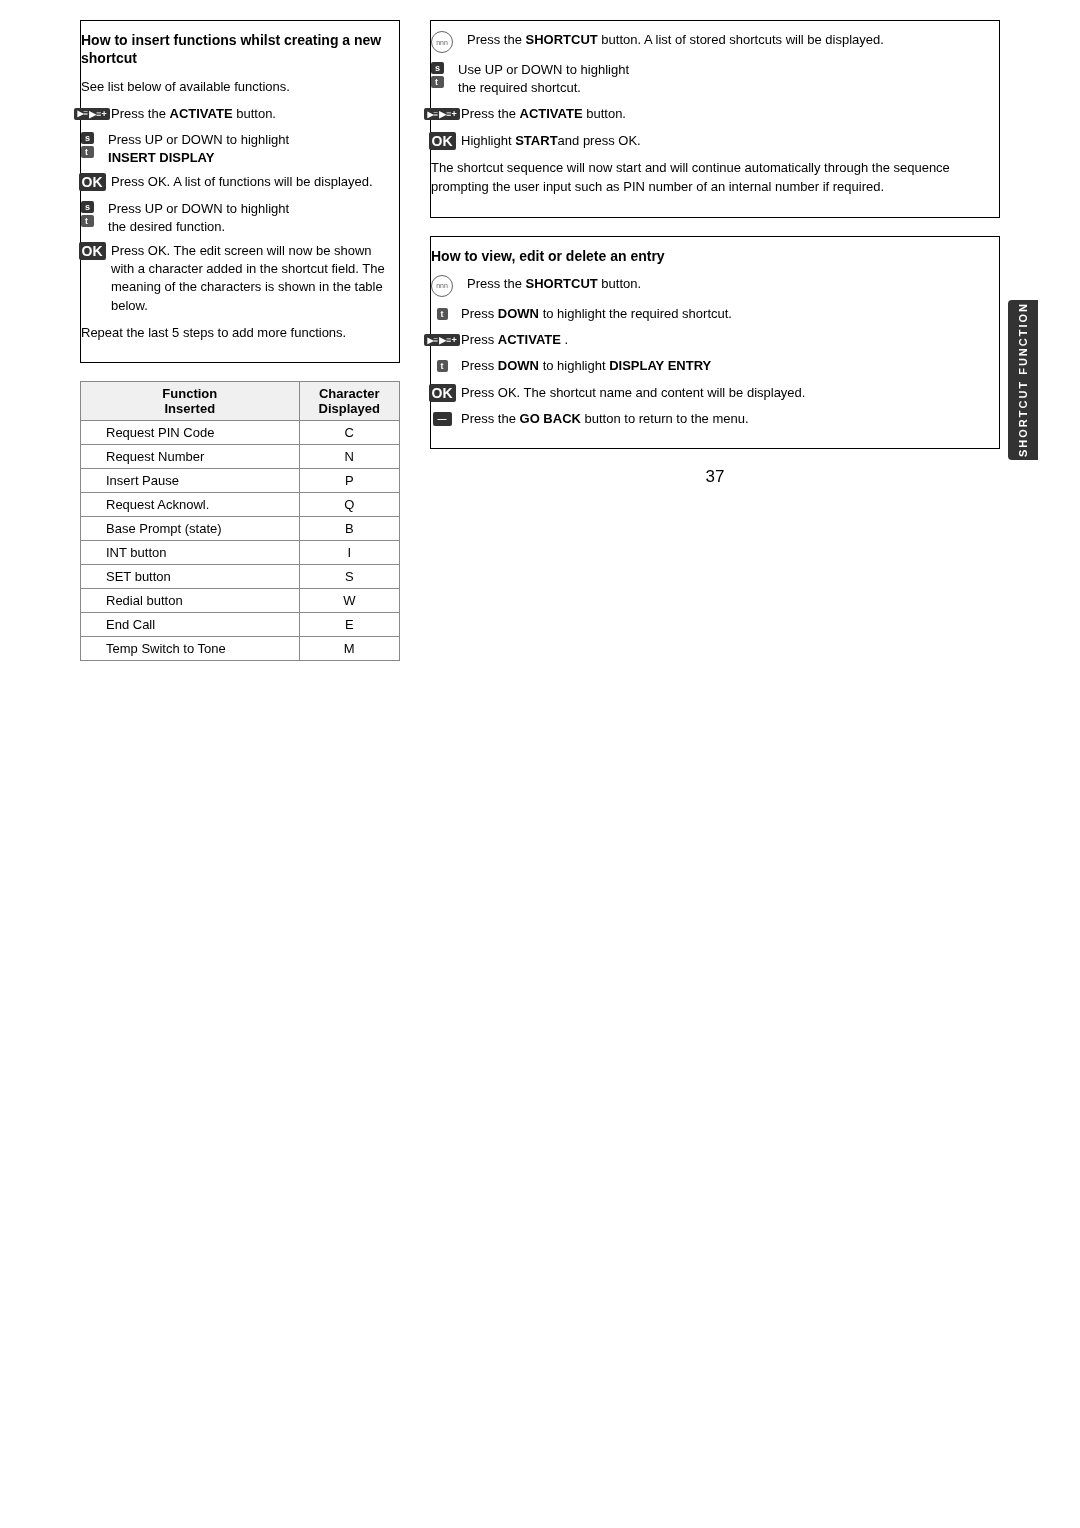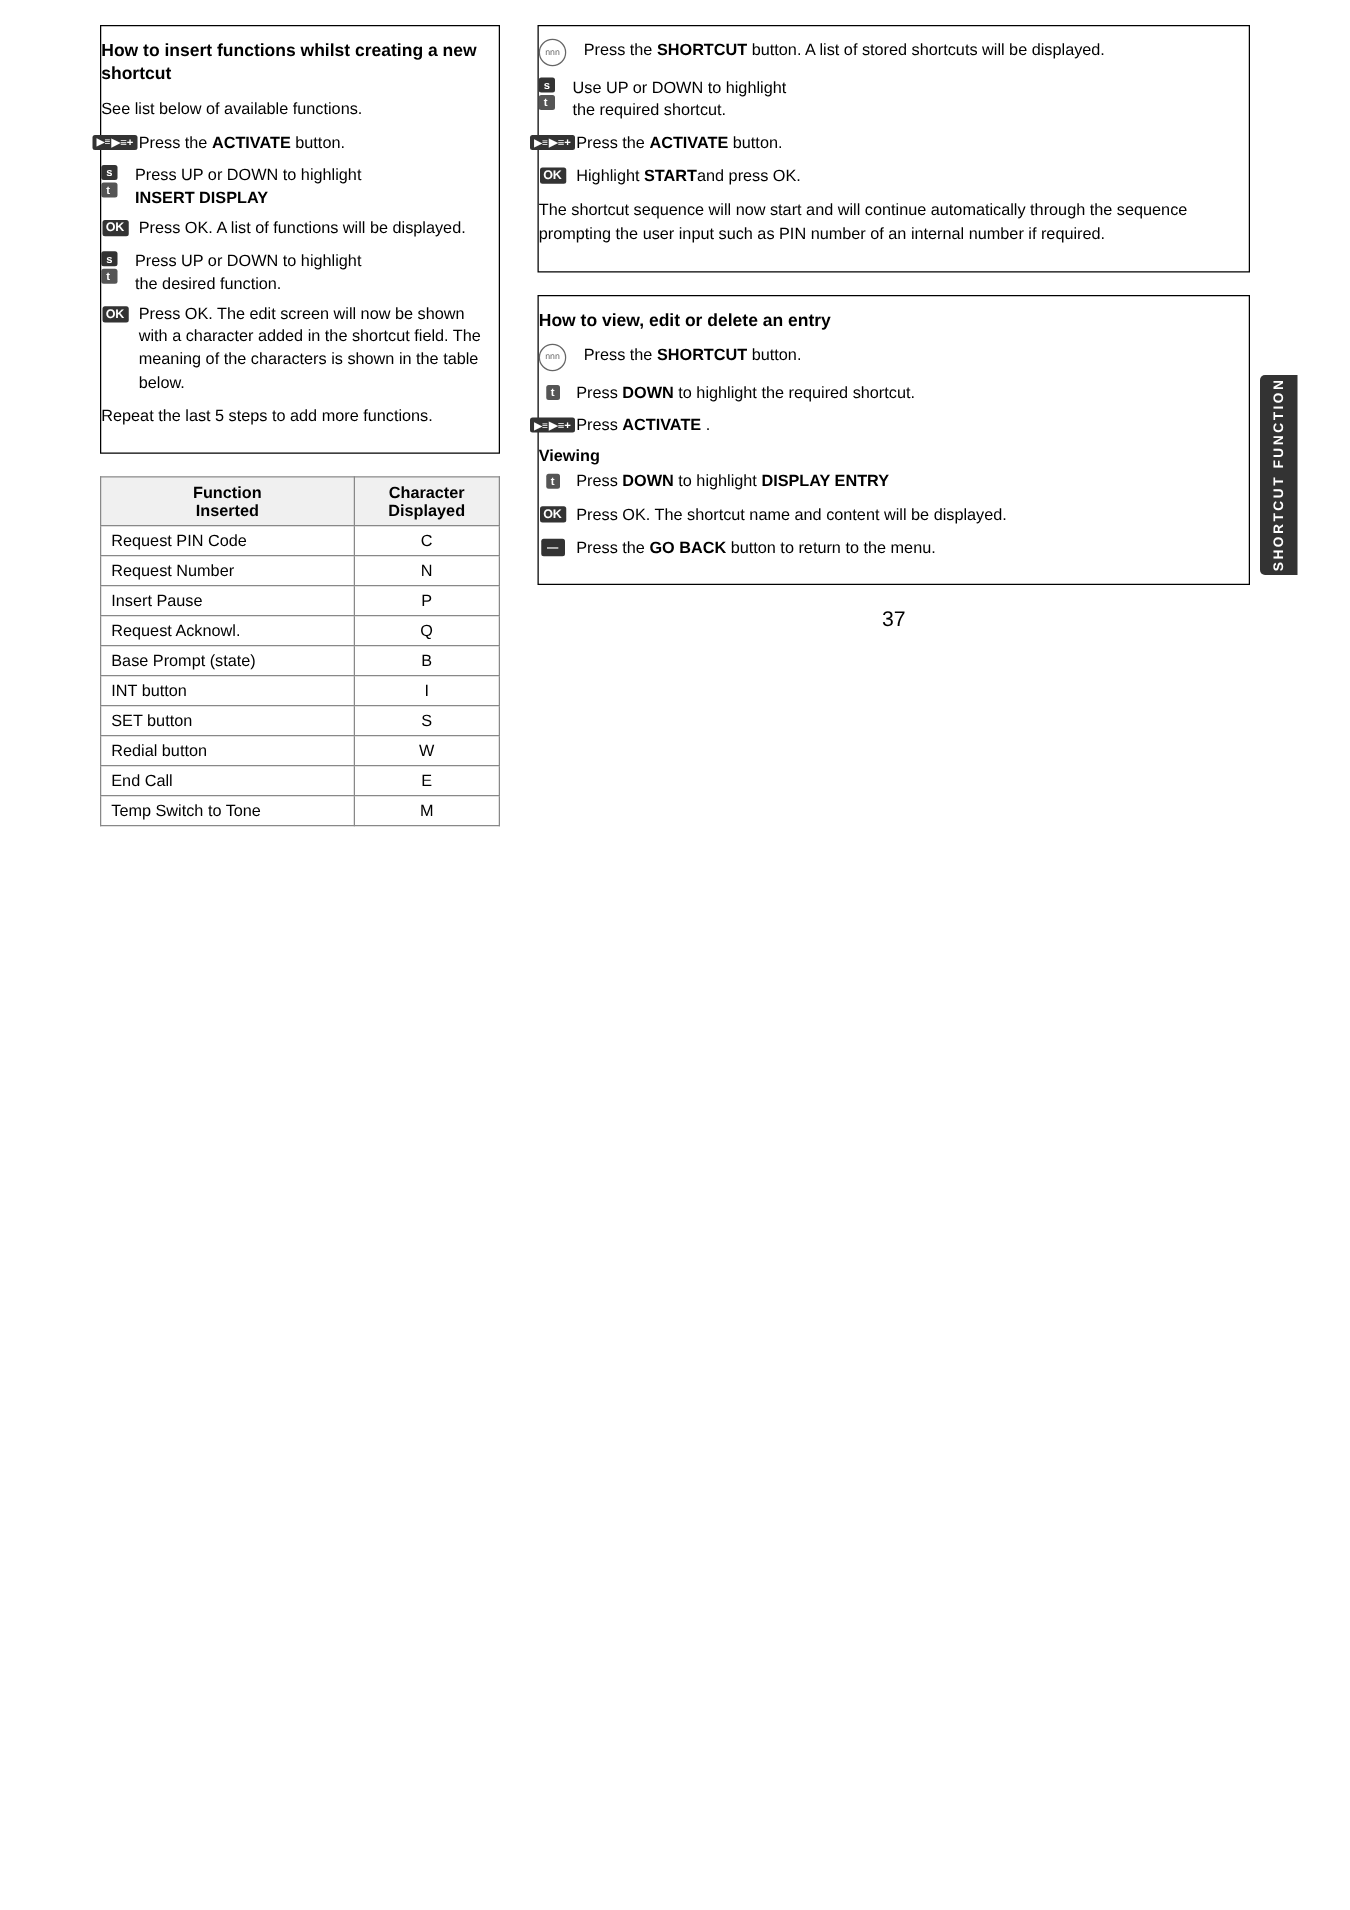"OK" .icon-ok { font-size: 10px -> 14px }
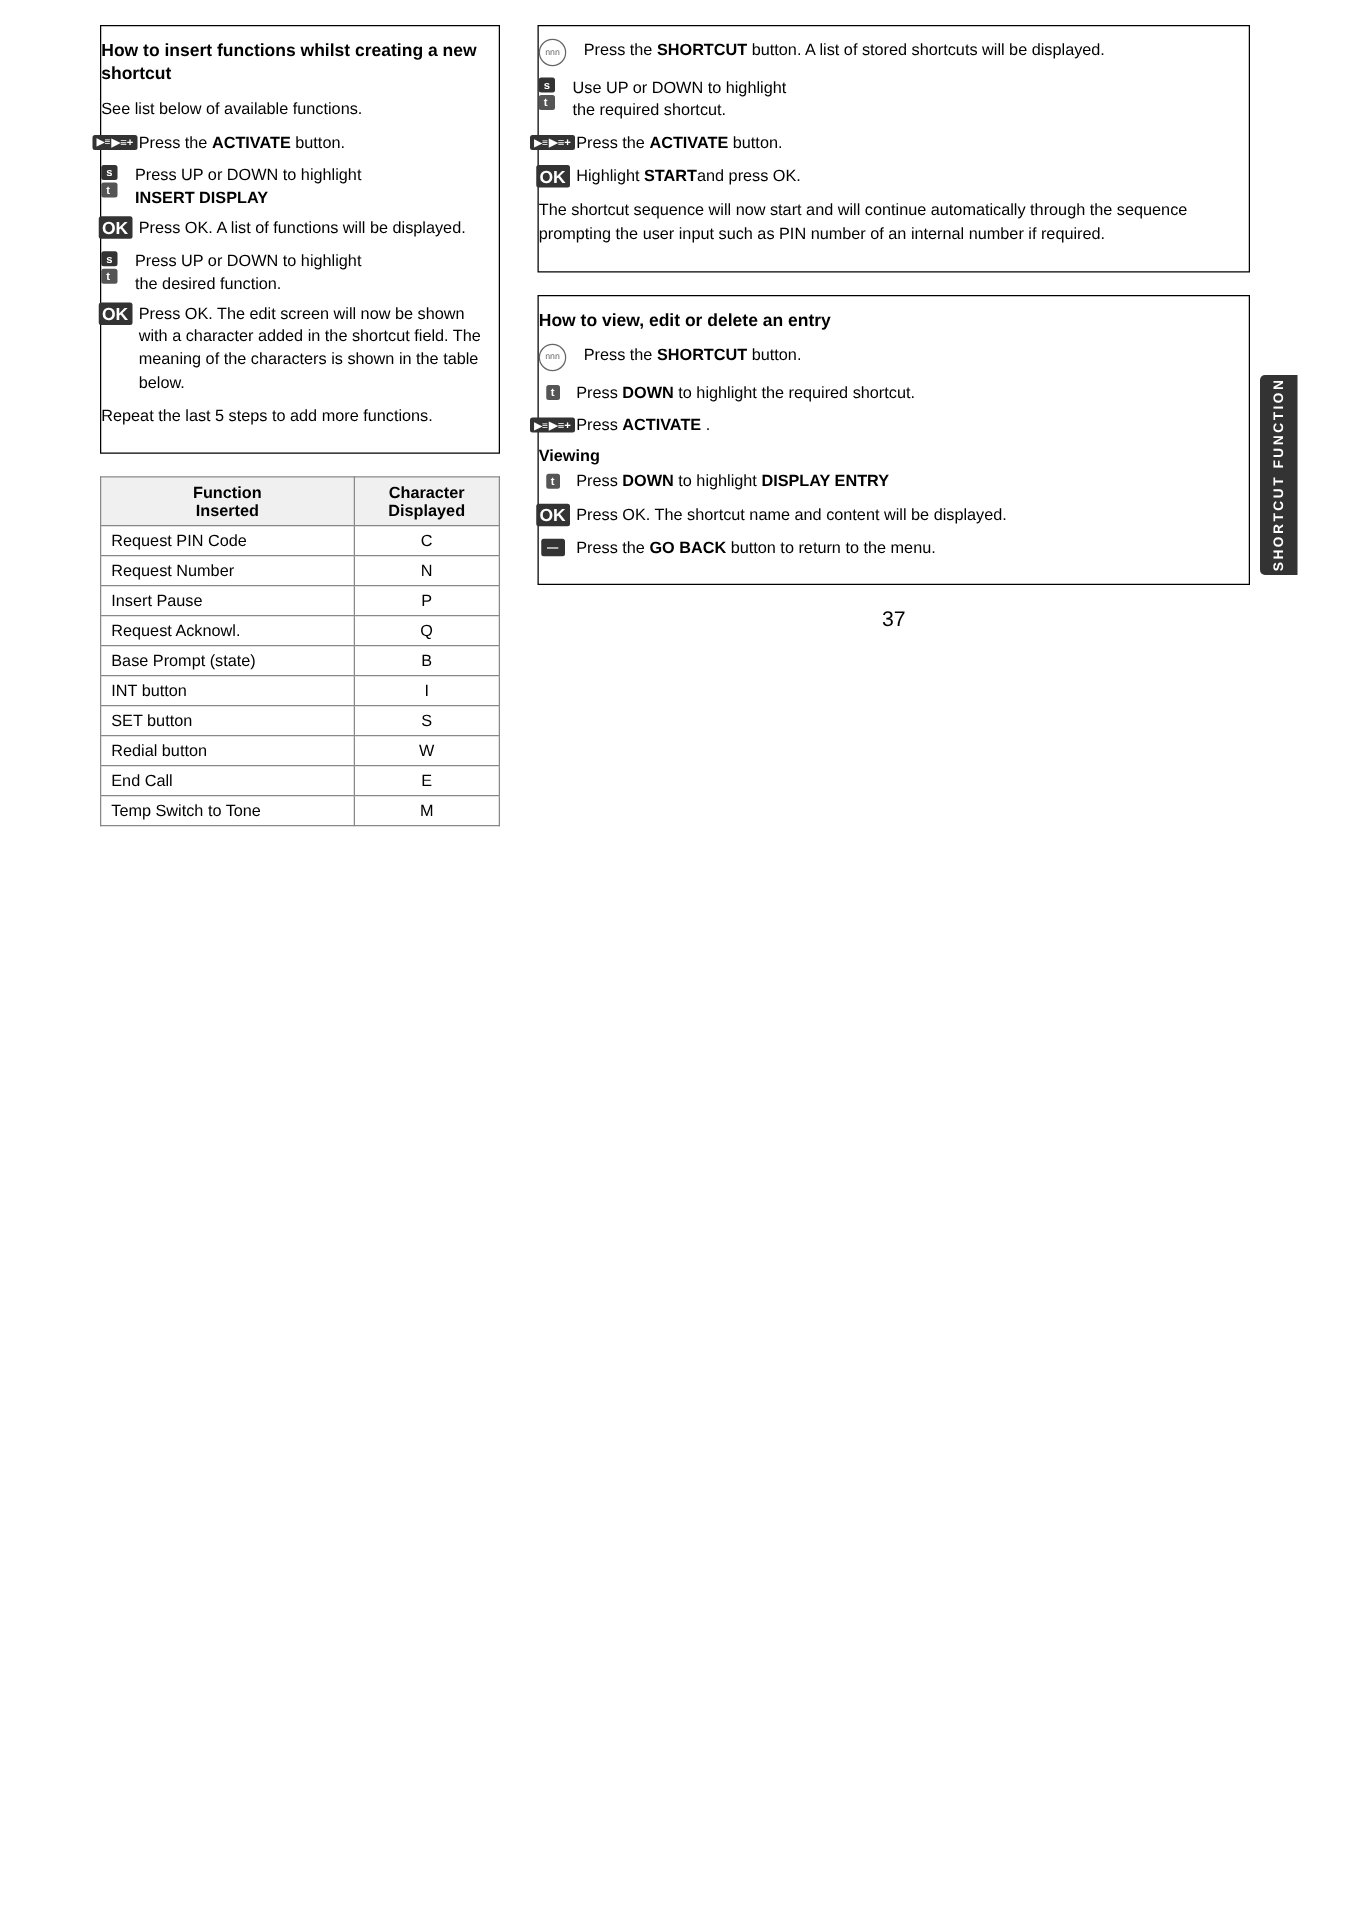"Viewing" div.section-subtitle { html: <div>Viewing</div> -> none }
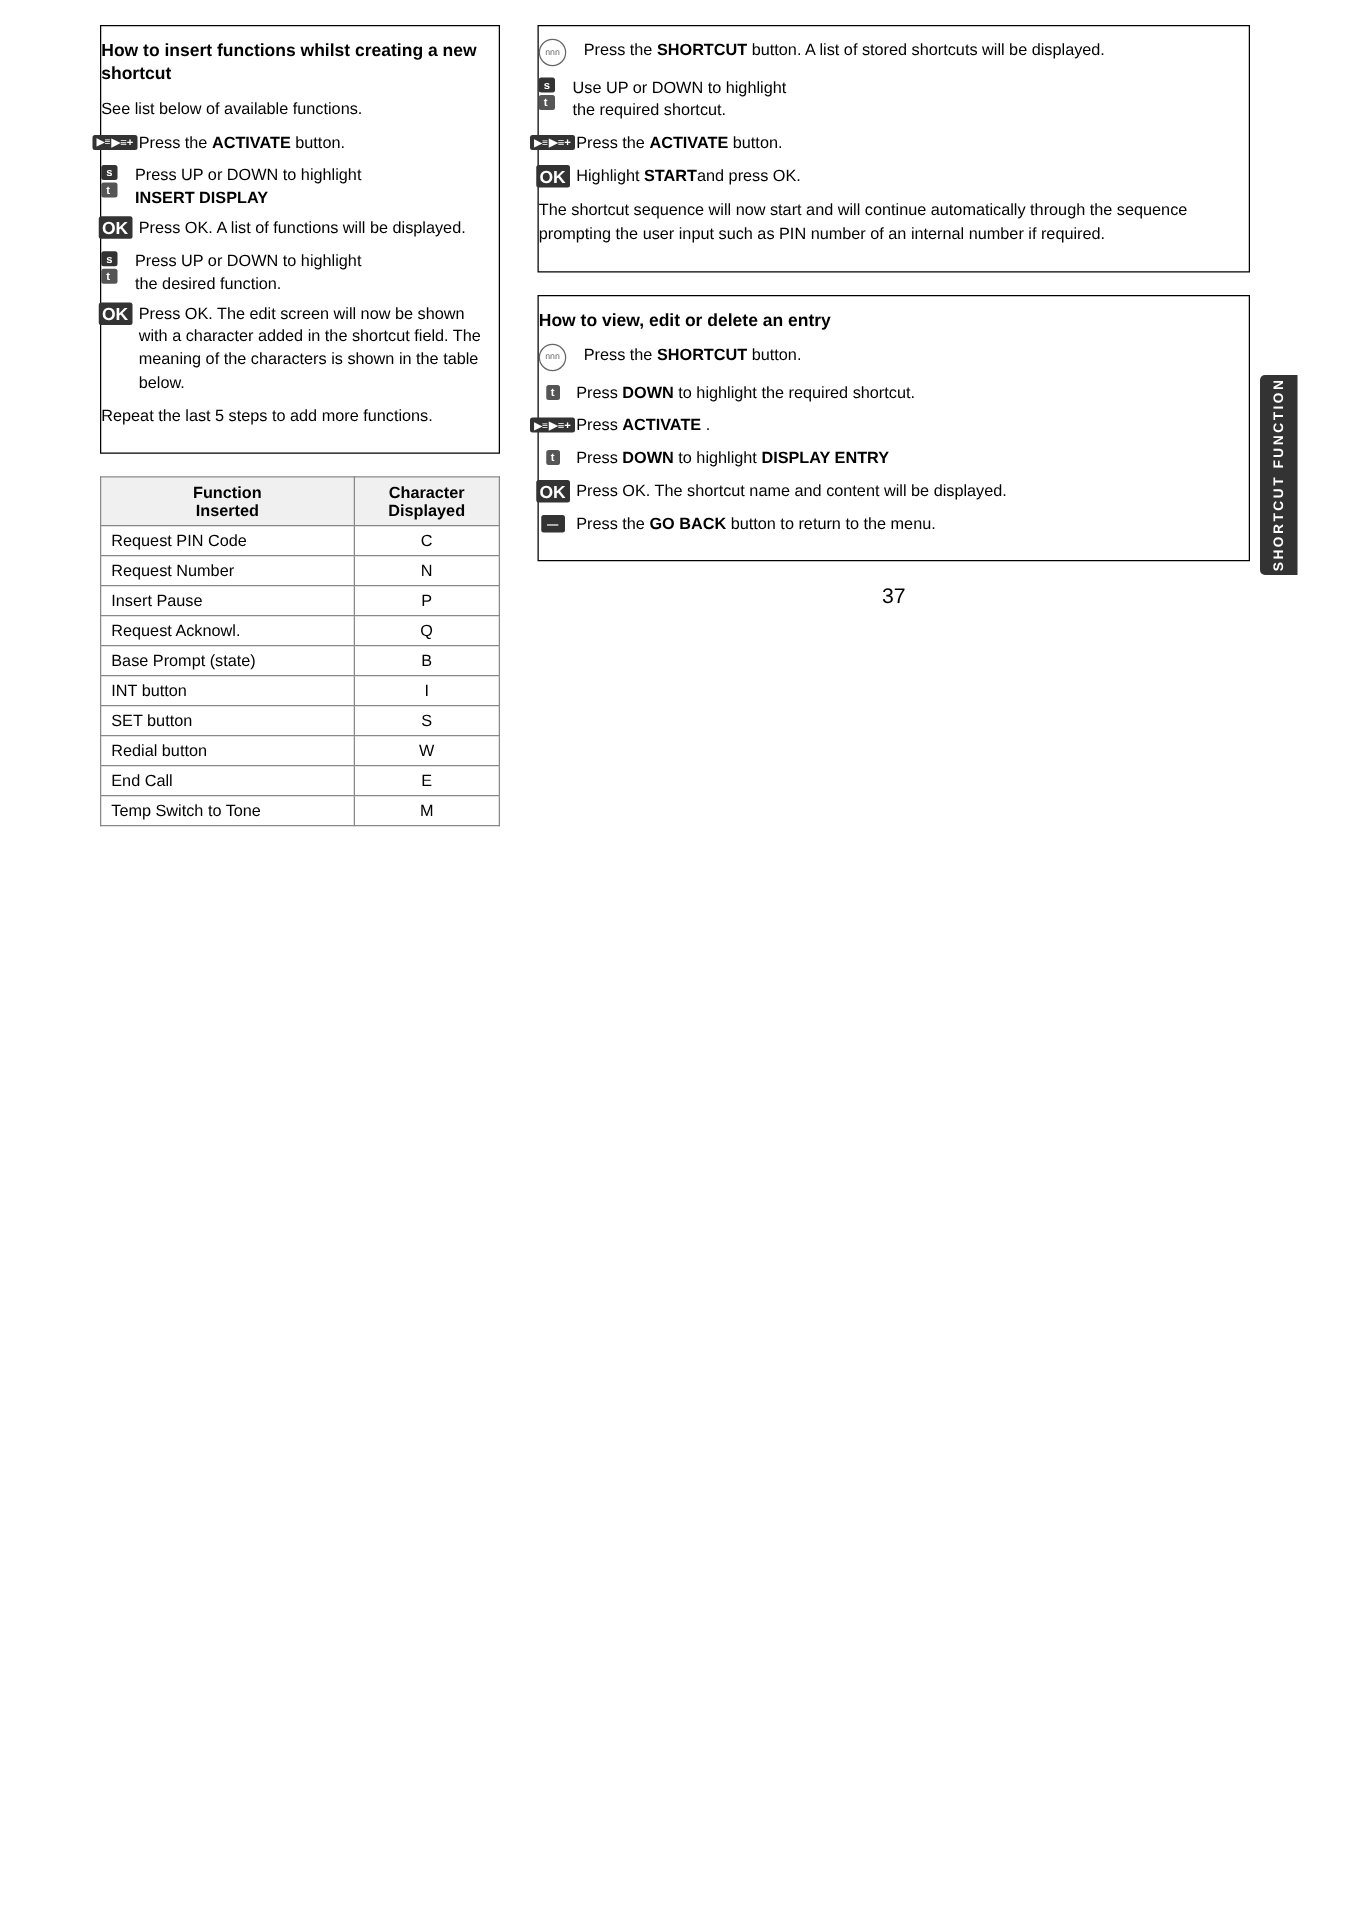"Request PIN Code" .func-table td { padding: 4px 8px -> 4px 25px }
